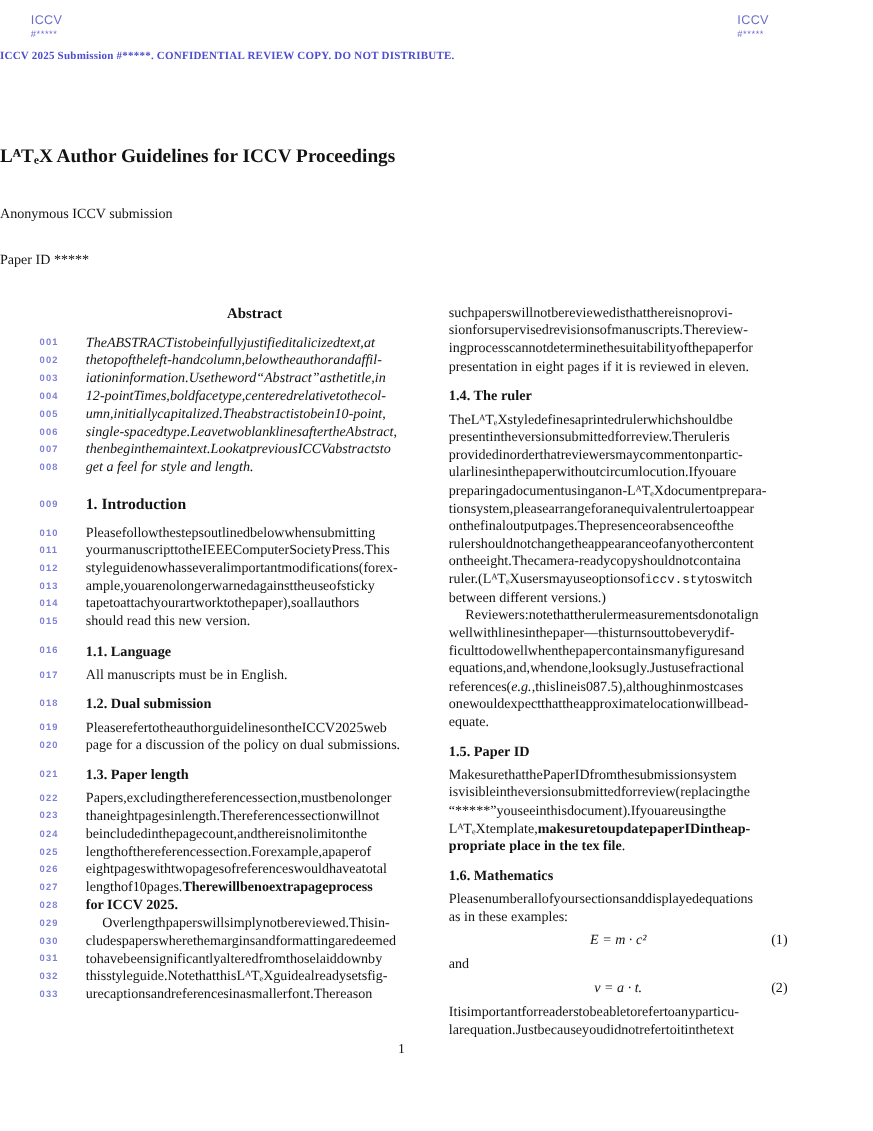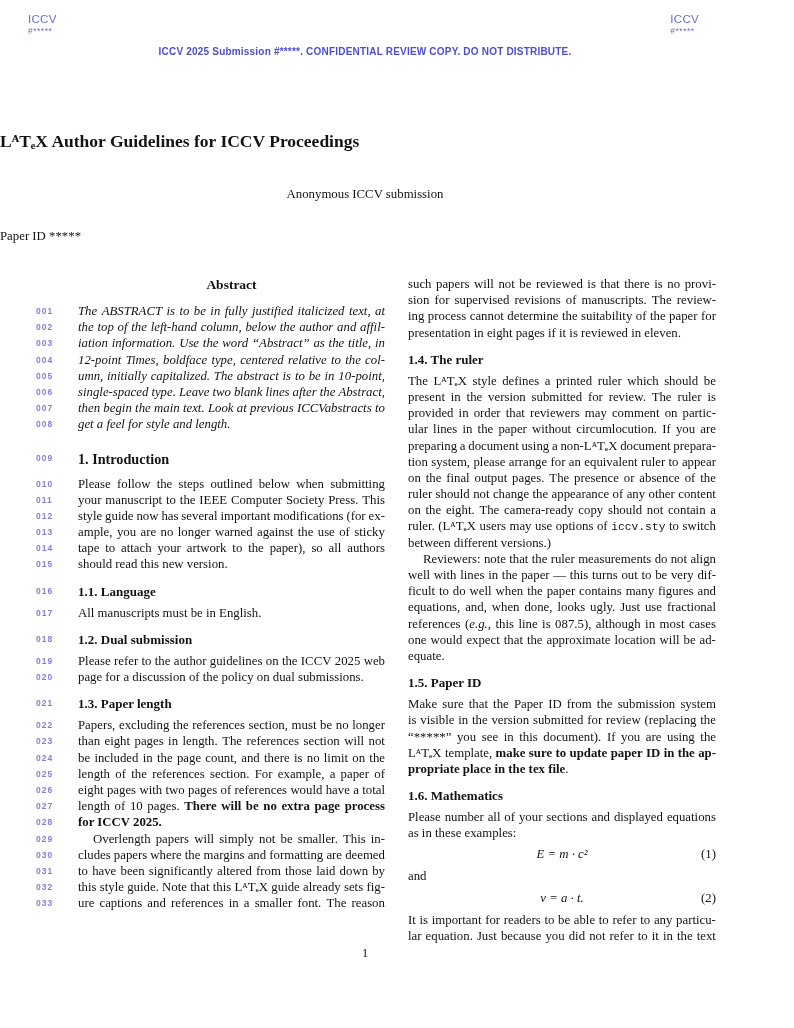"ICCV 2025 Submission #*****." .notice { font-family: Liberation Sans, sans-serif -> Liberation Serif, serif; text-align: center -> left }
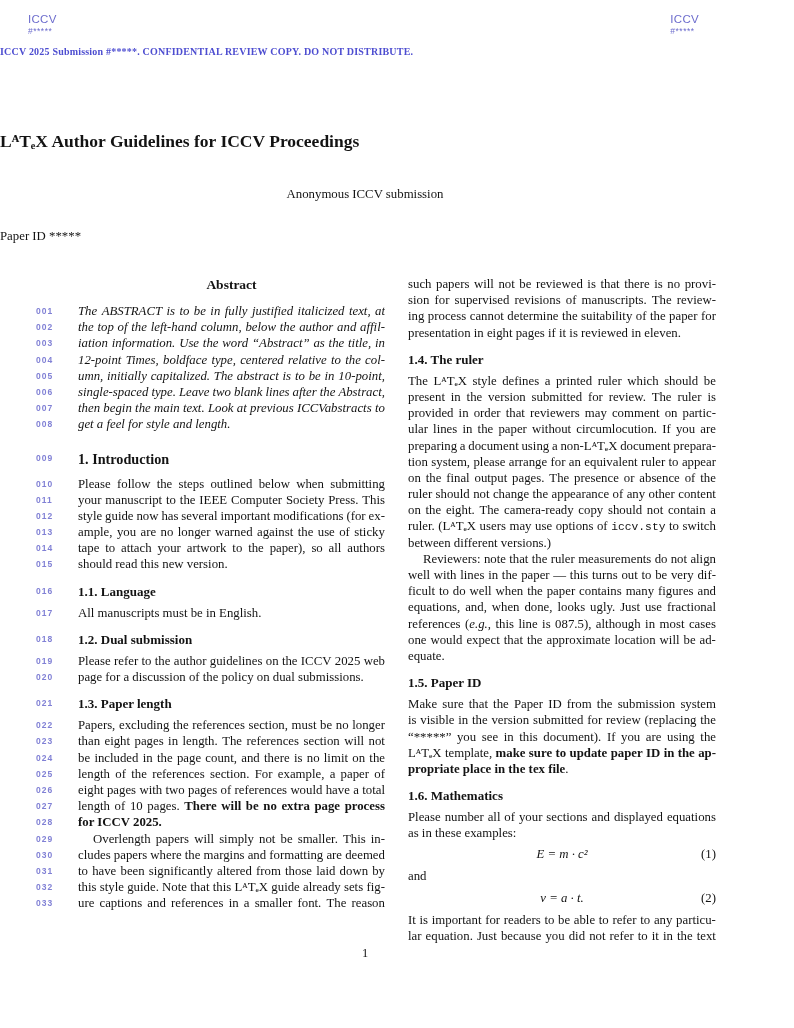"Anonymous ICCV submission" .author { text-align: center -> left }
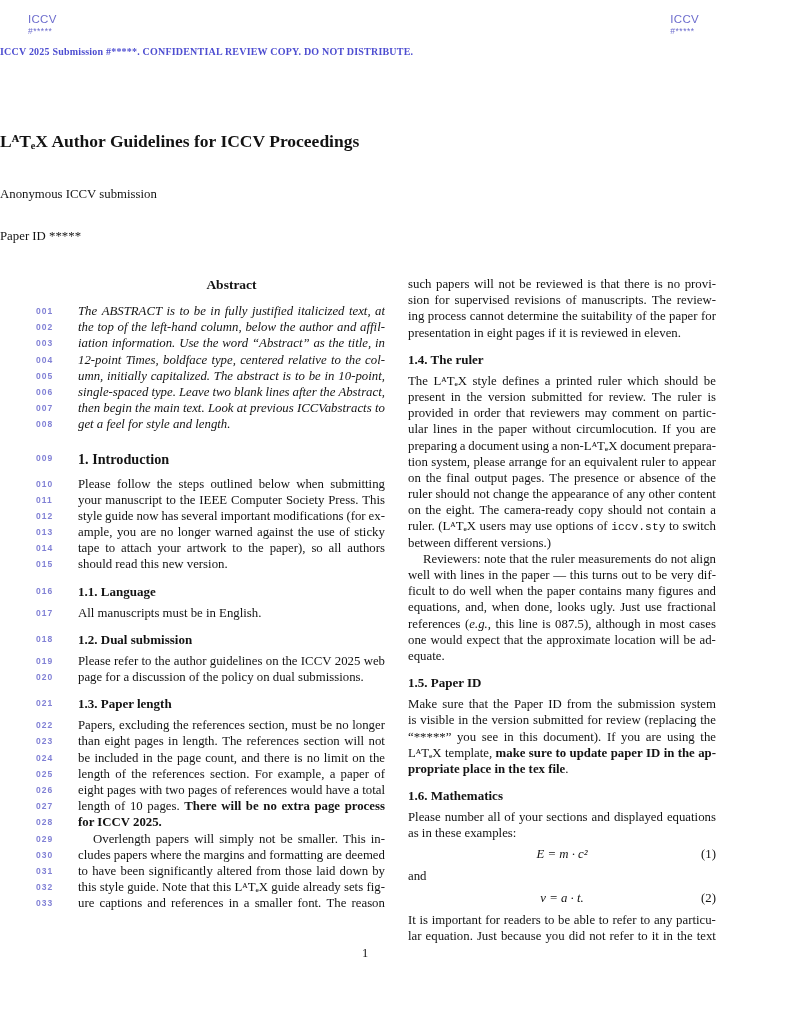"such" .line-content.just { justify-content: space-between -> none }
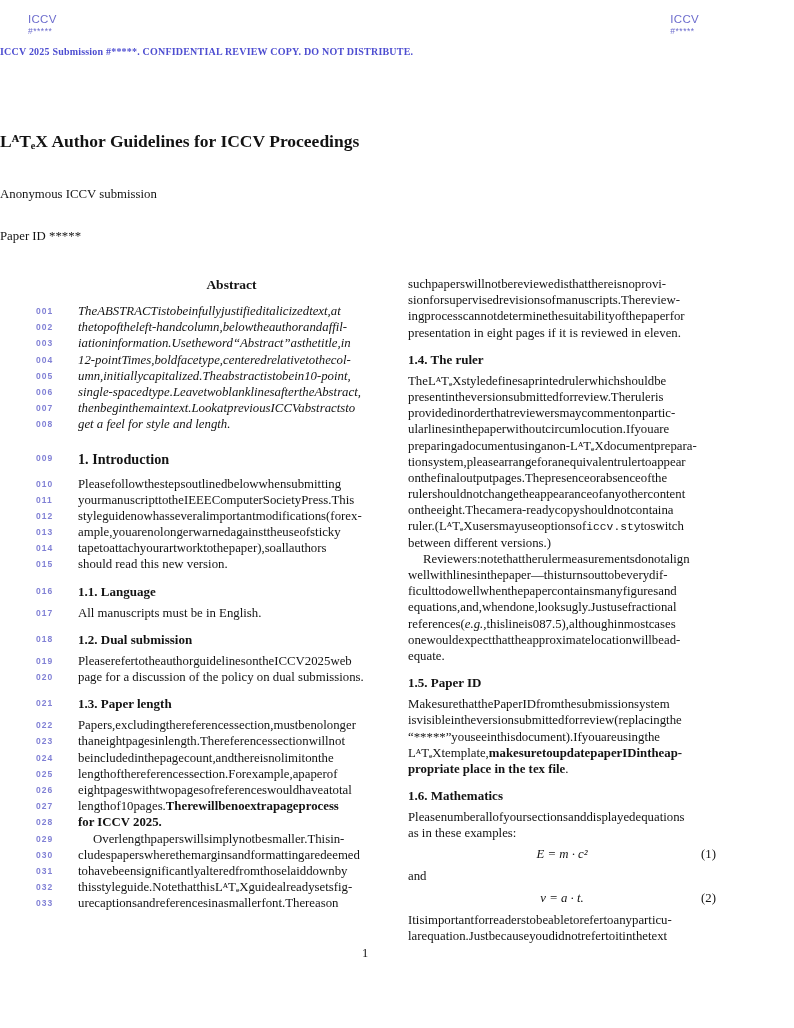"smaller." span { text: smaller -> reviewed }
